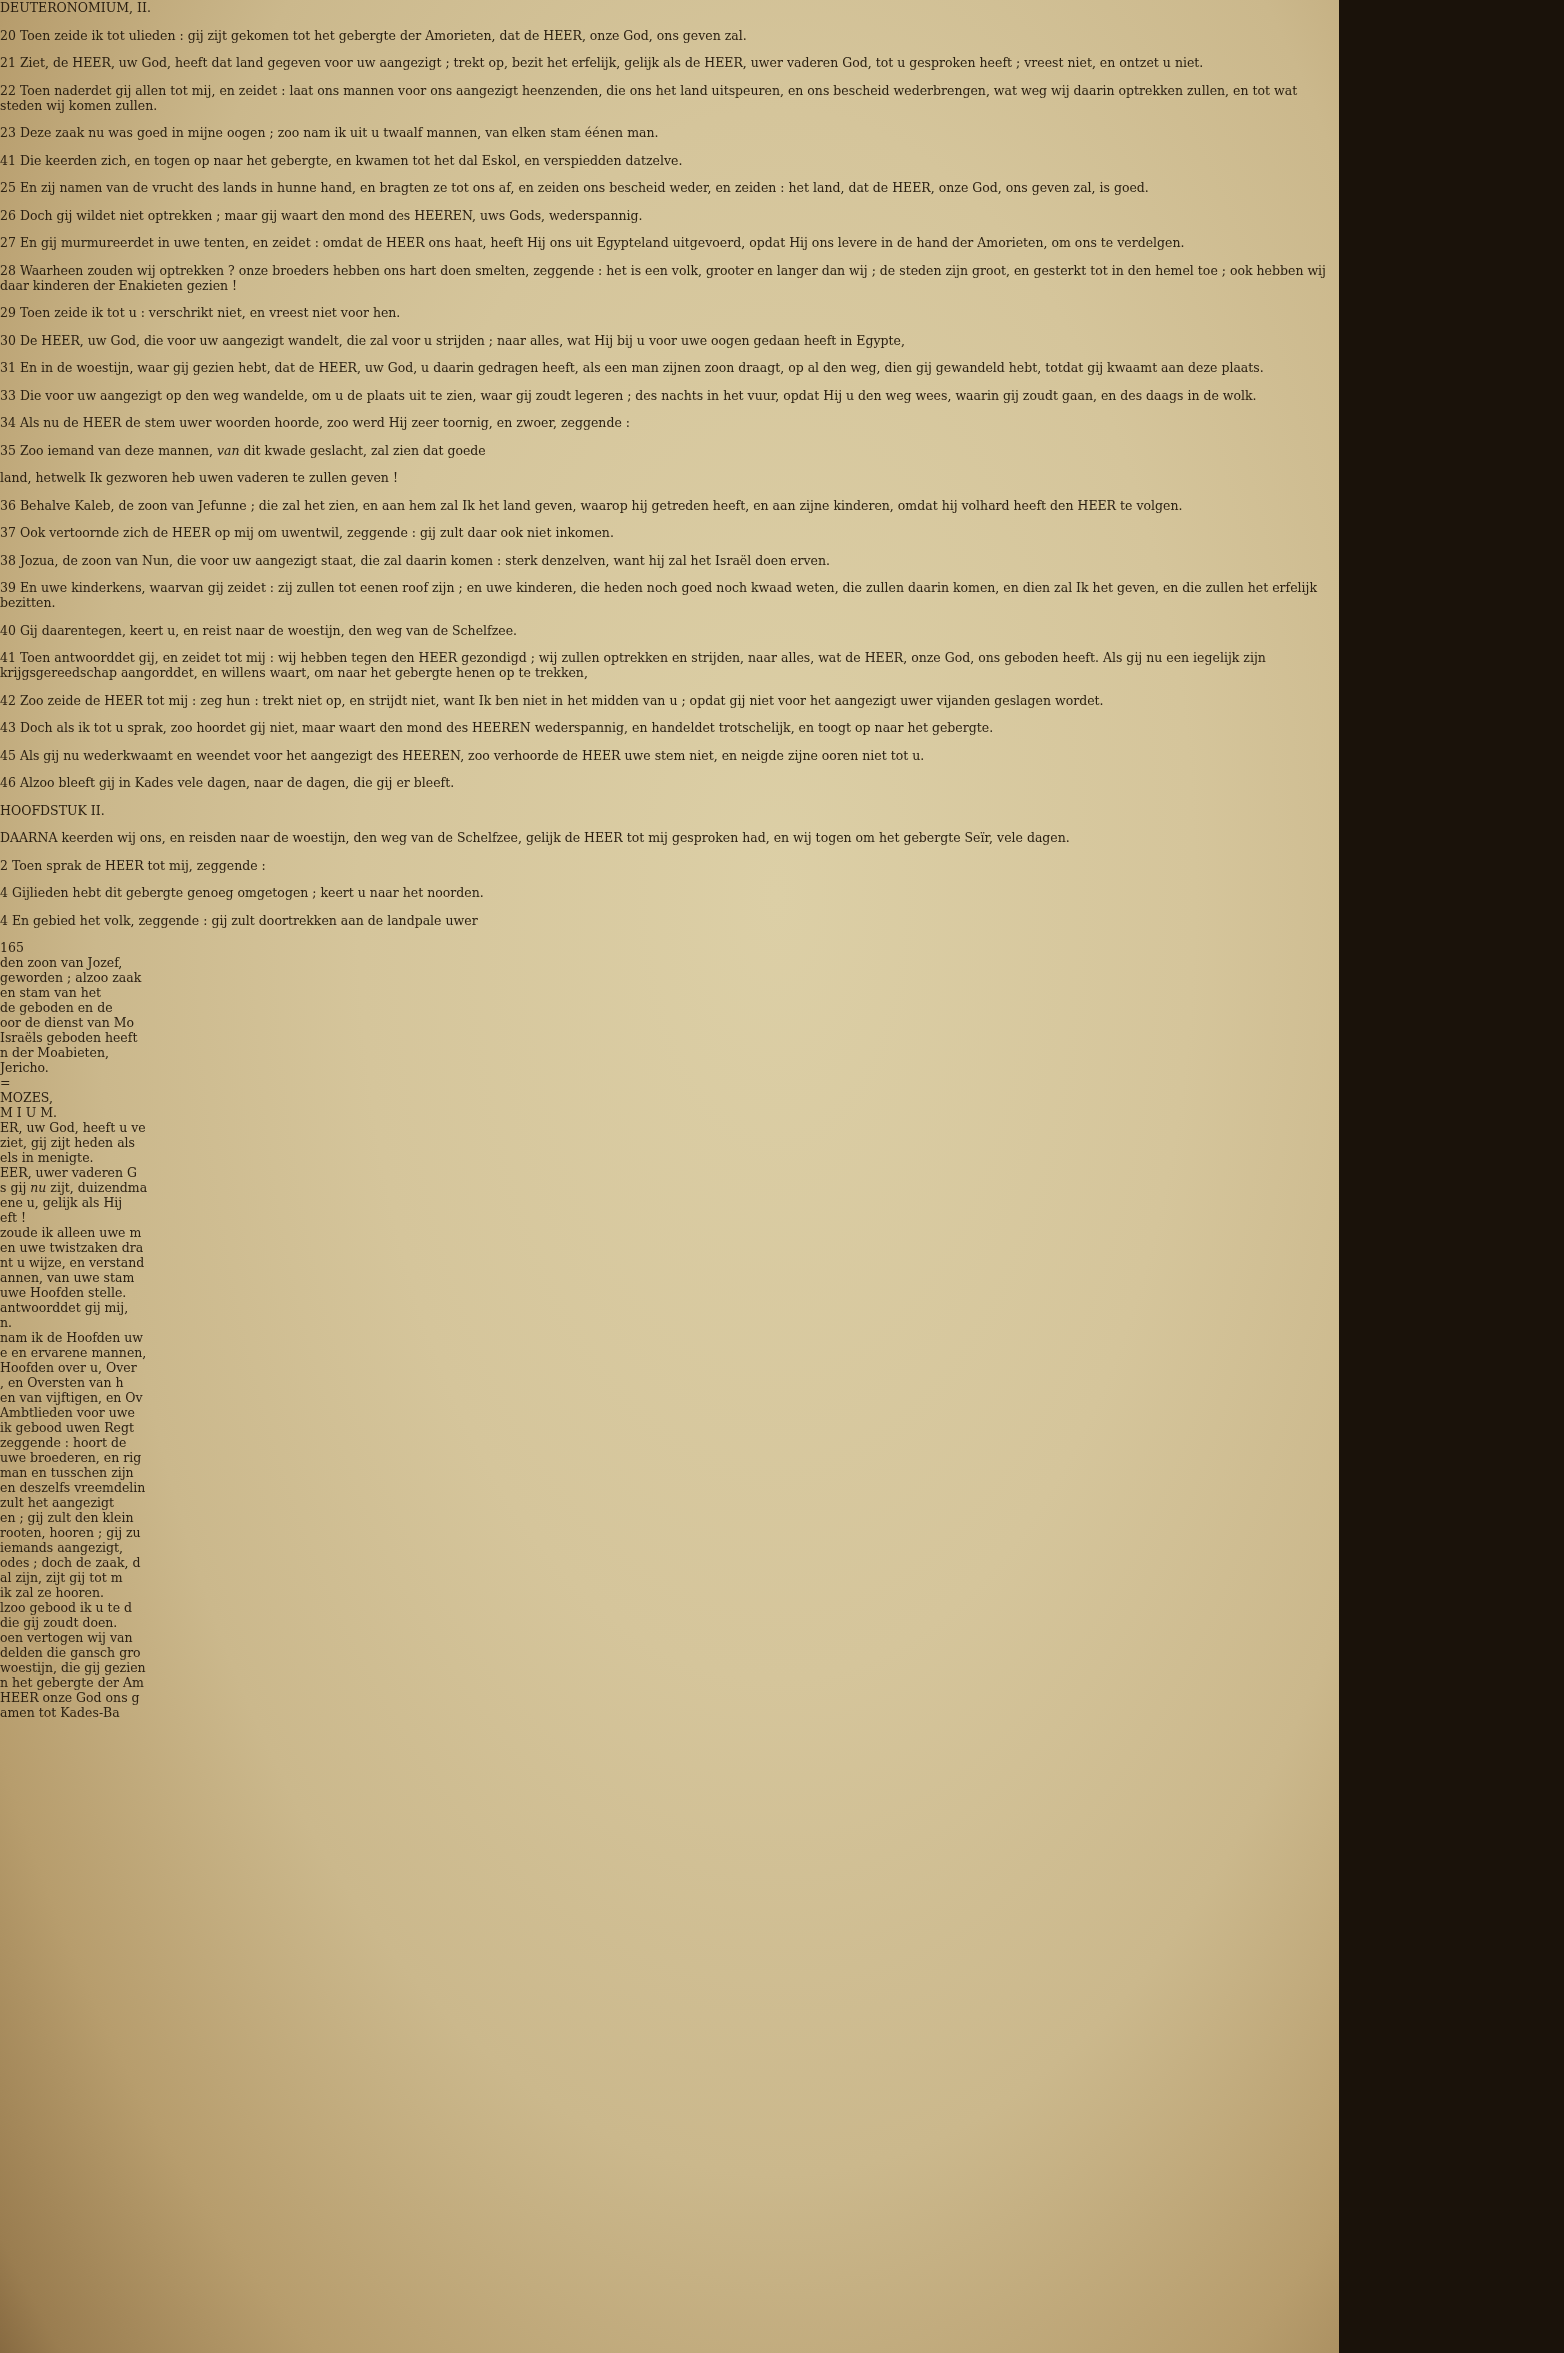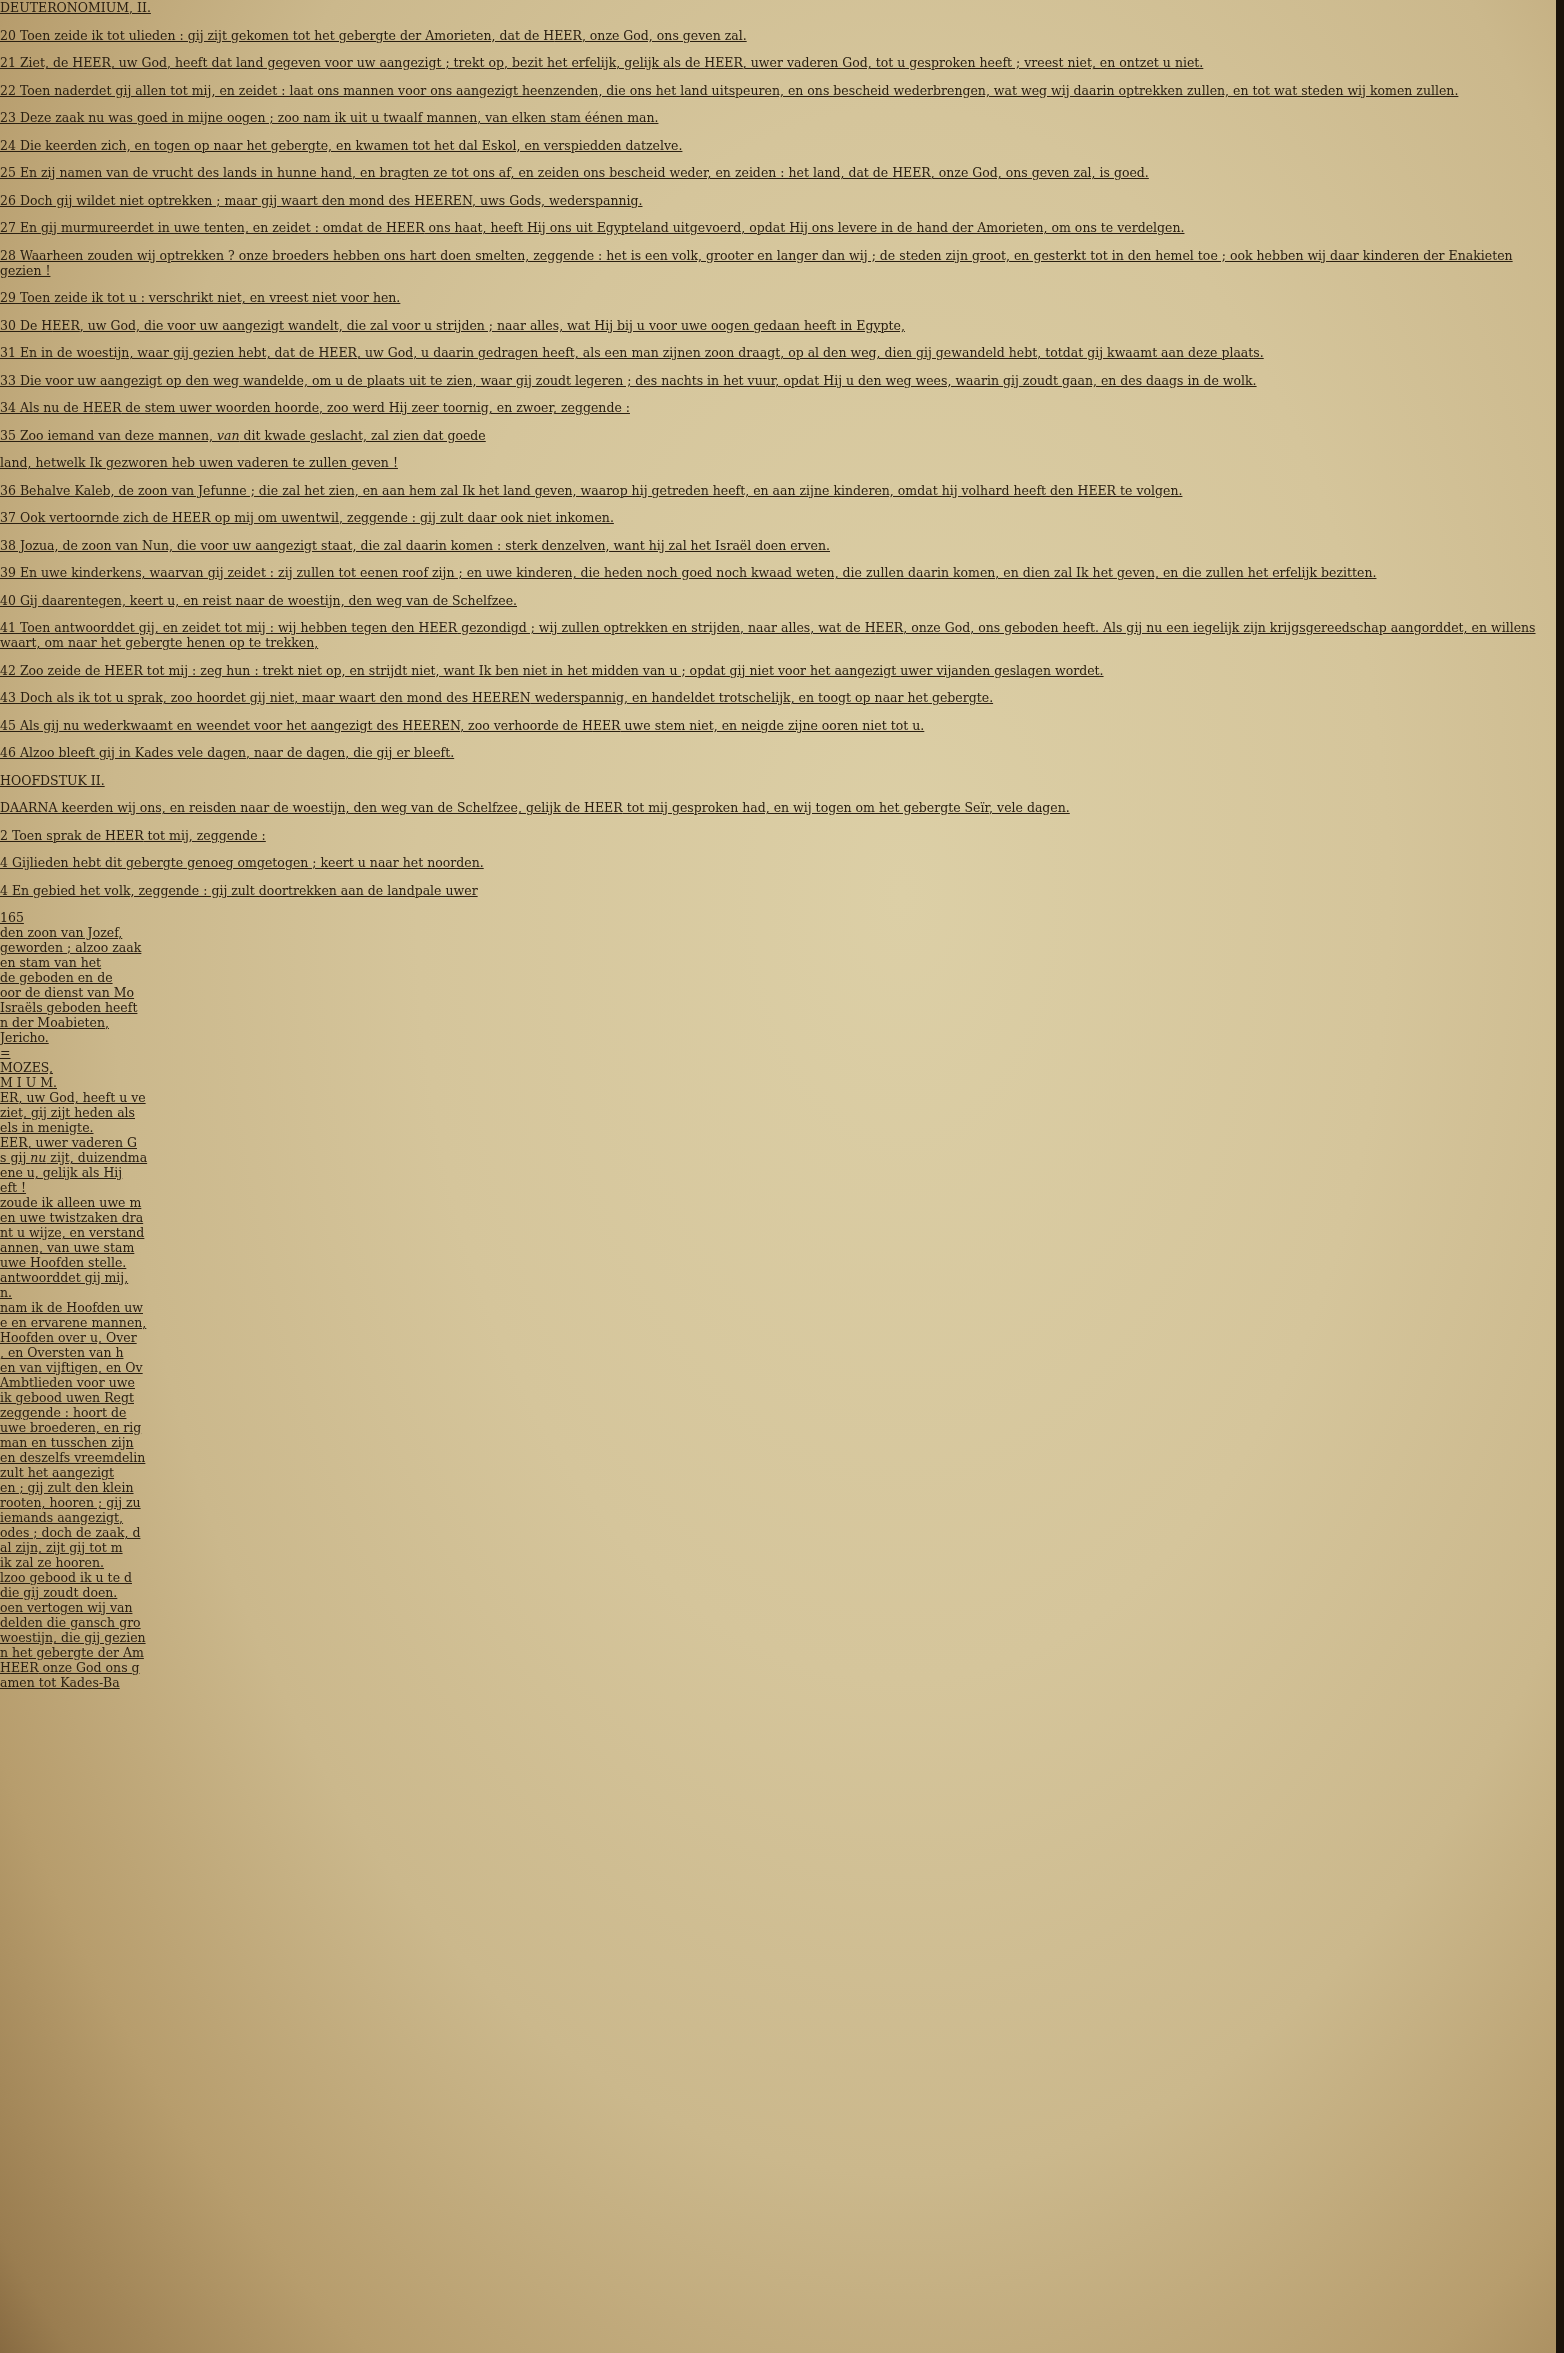"DEUTERONOMIUM, II." .page { text-decoration: underline -> none; width: 1556px -> 1339px }
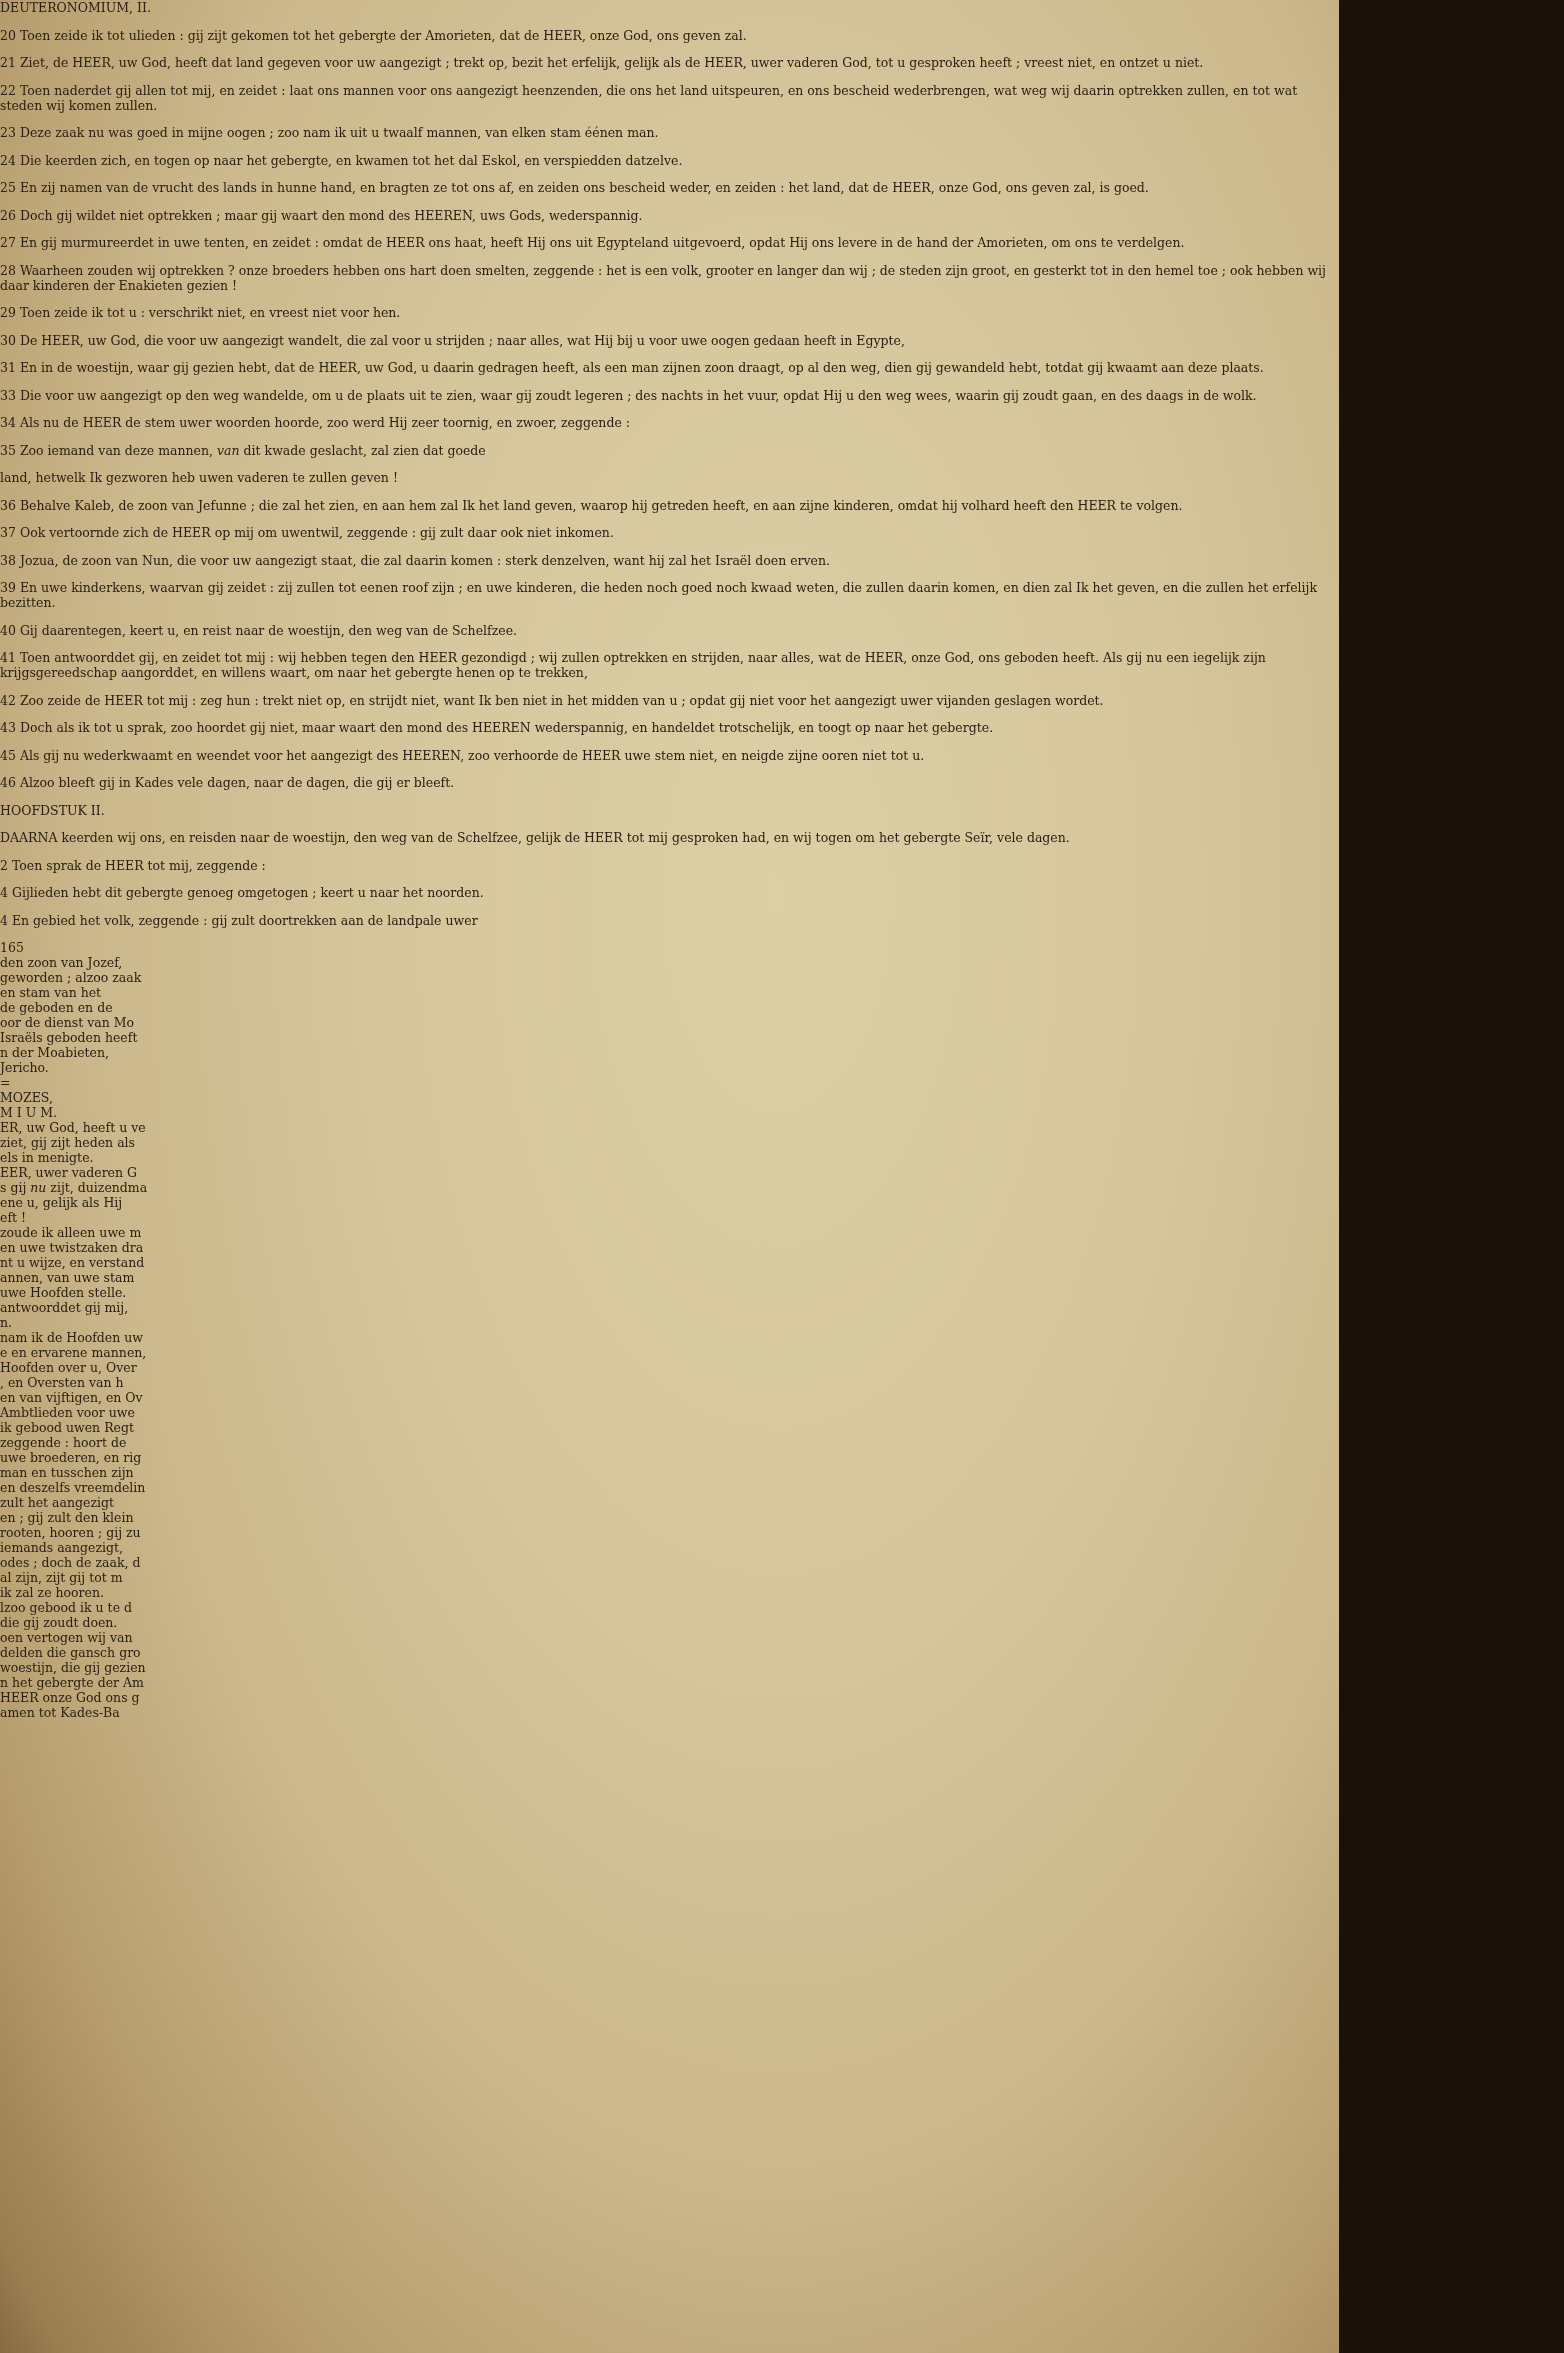"24 Die keerden zich, en" p.fmt { text: 24 -> 41 }
